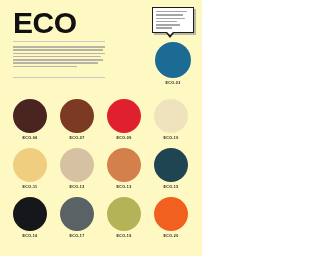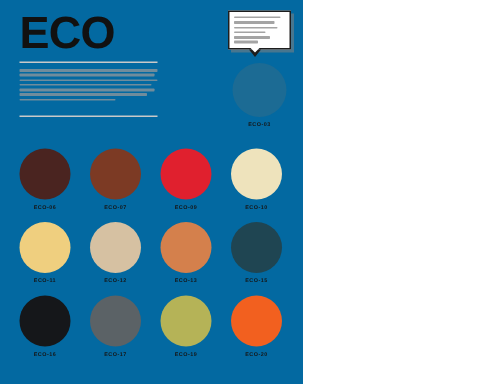"ECO" .page { background: #0369a1 -> #fef9c3 }
